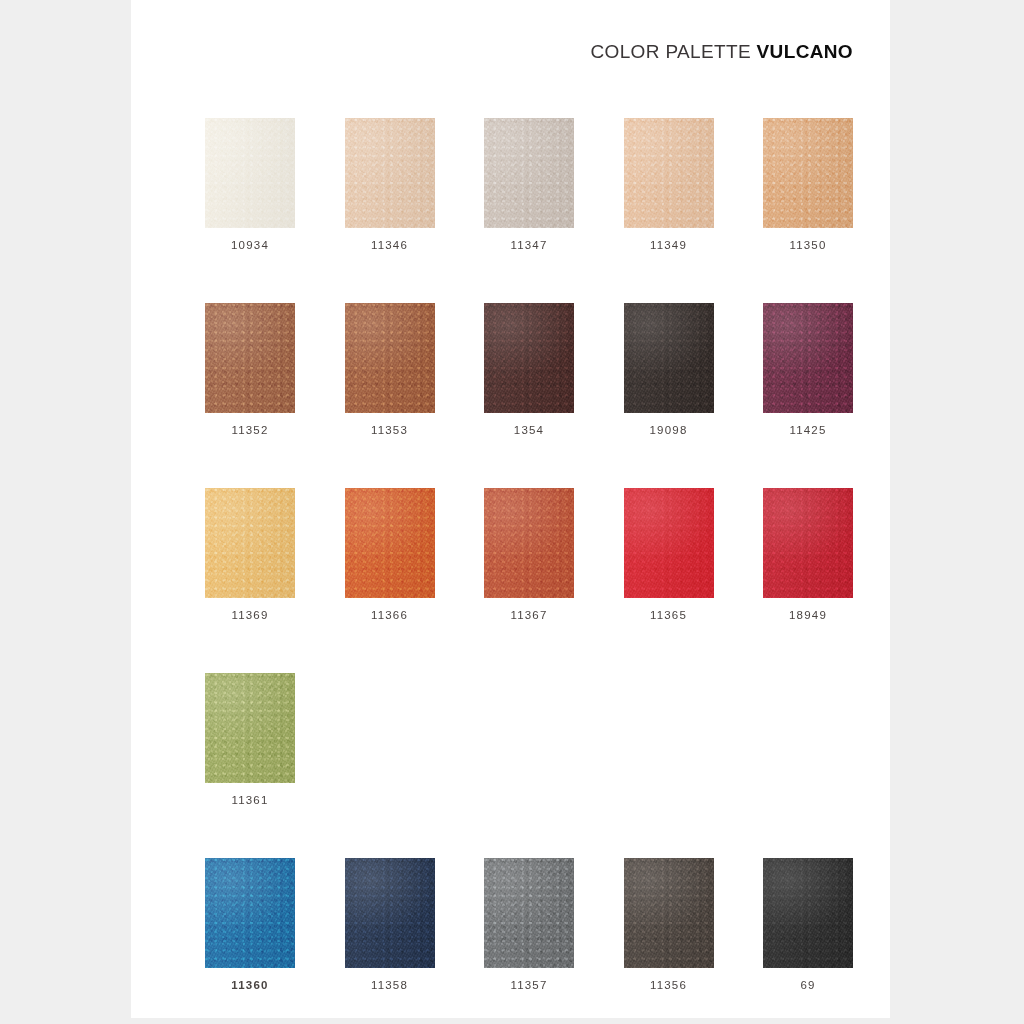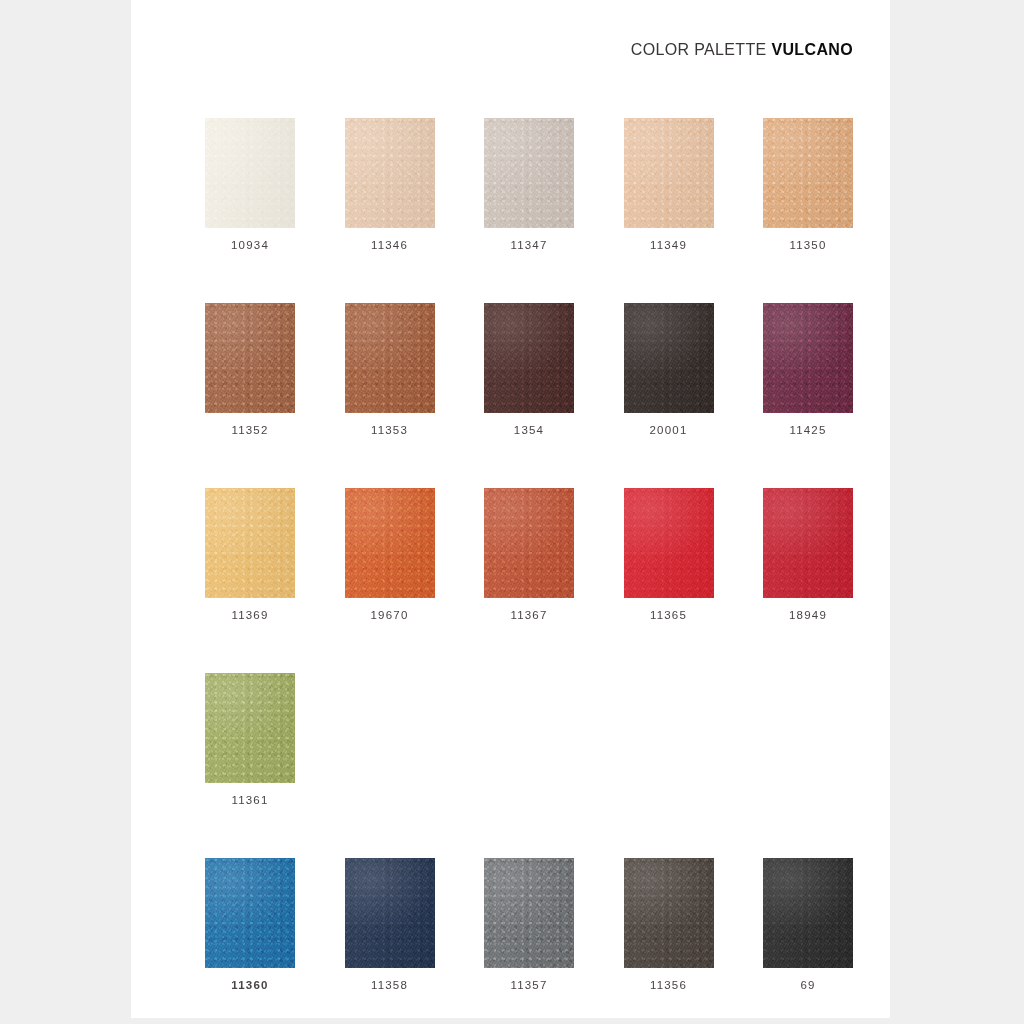"COLOR PALETTE VULCANO" .palette-header { font-size: 16px -> 19px }
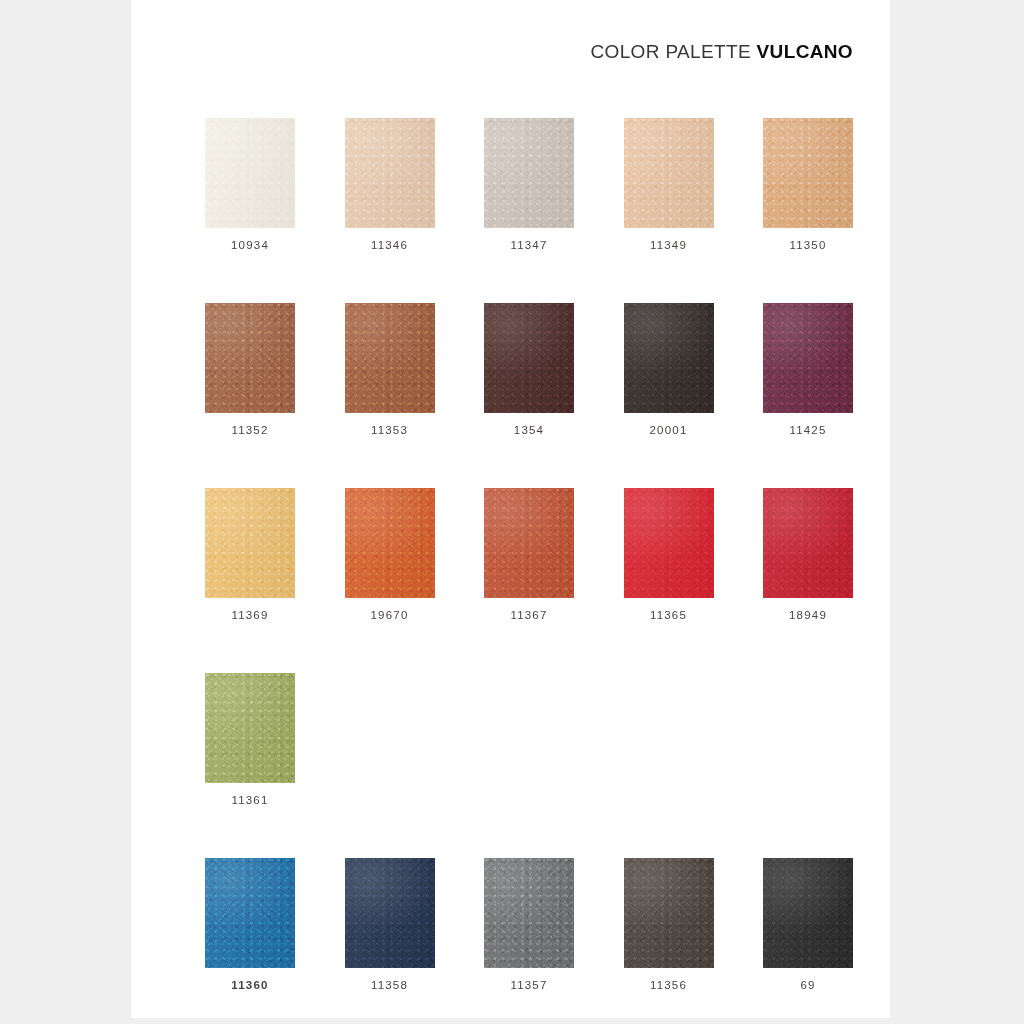"20001" div.swatch-label { text: 20001 -> 19098 }
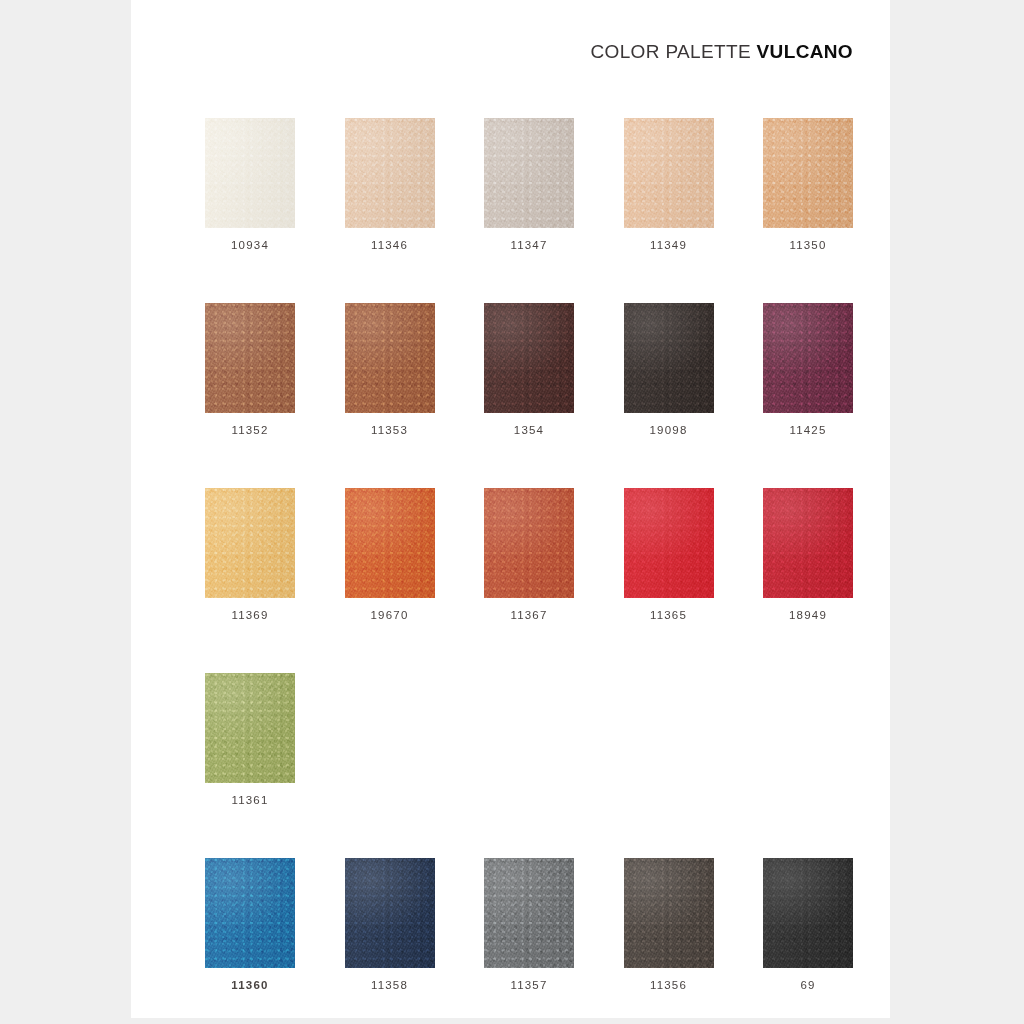"19670" div.swatch-label { text: 19670 -> 11366 }
